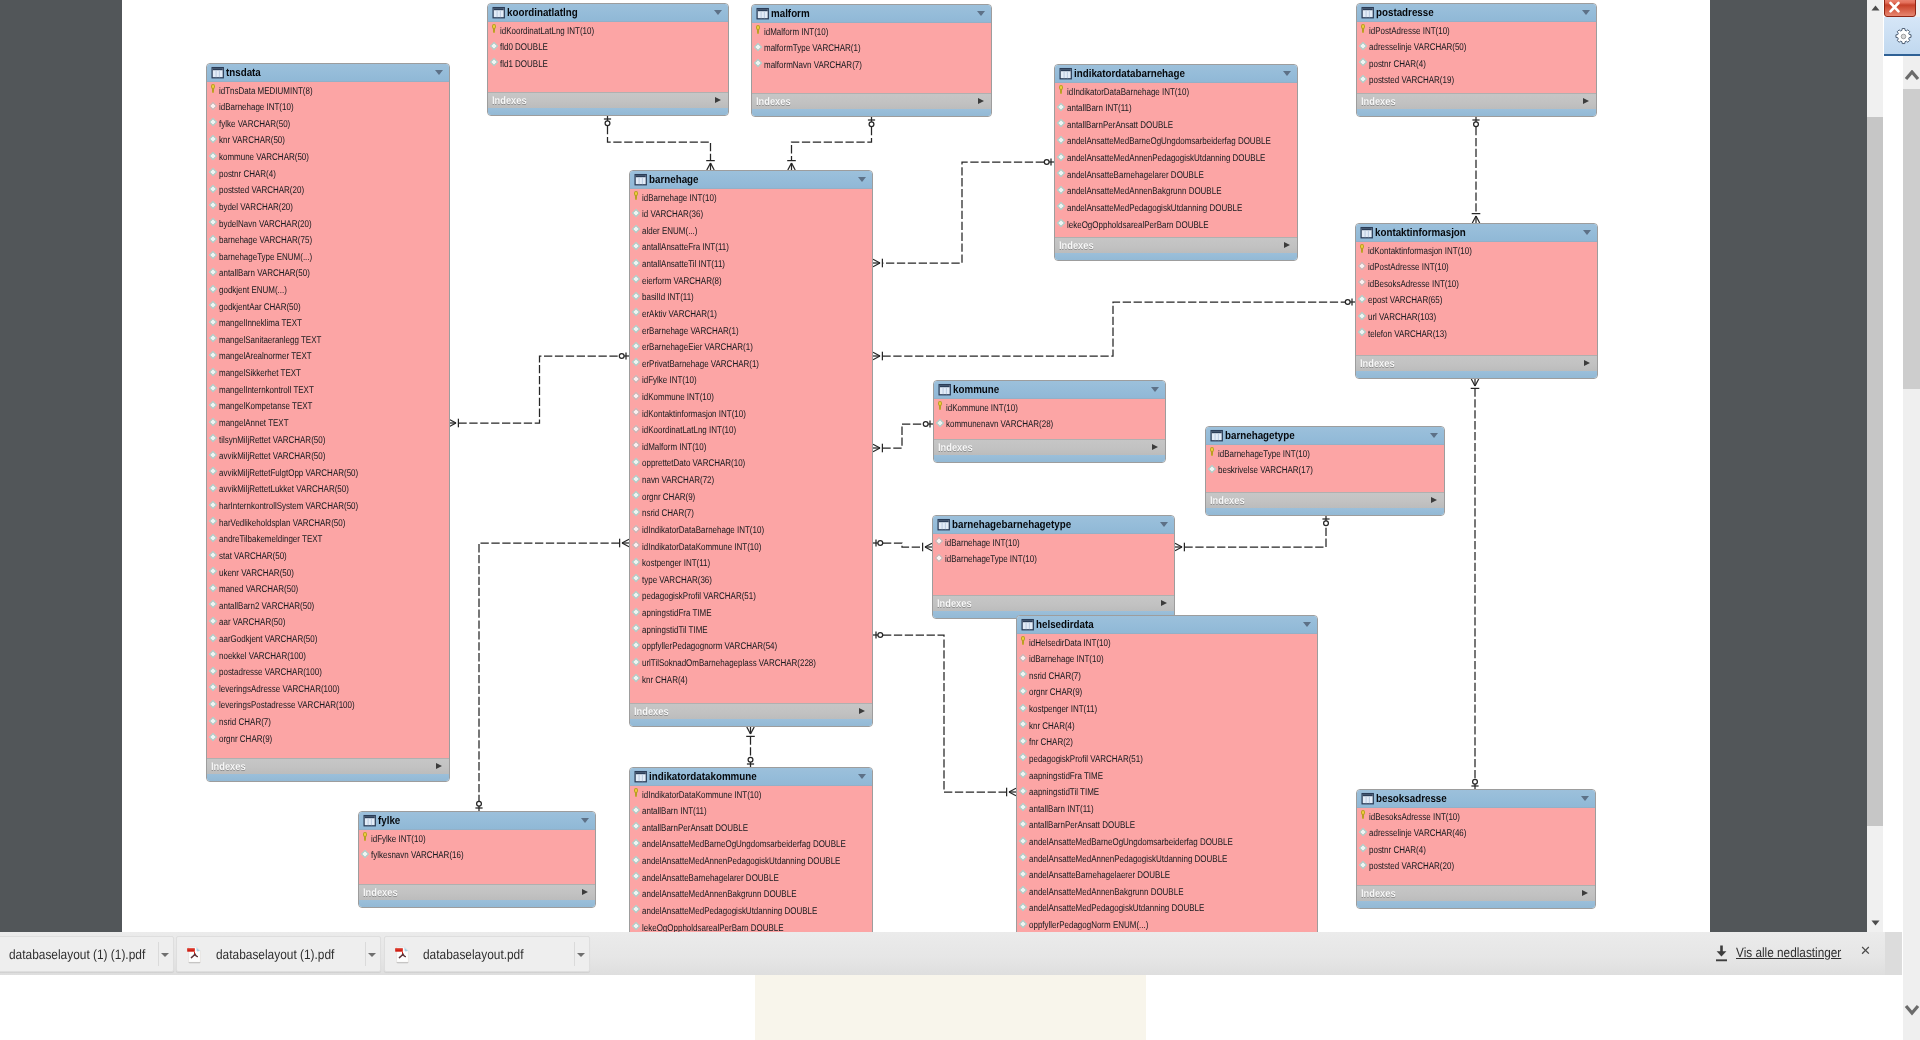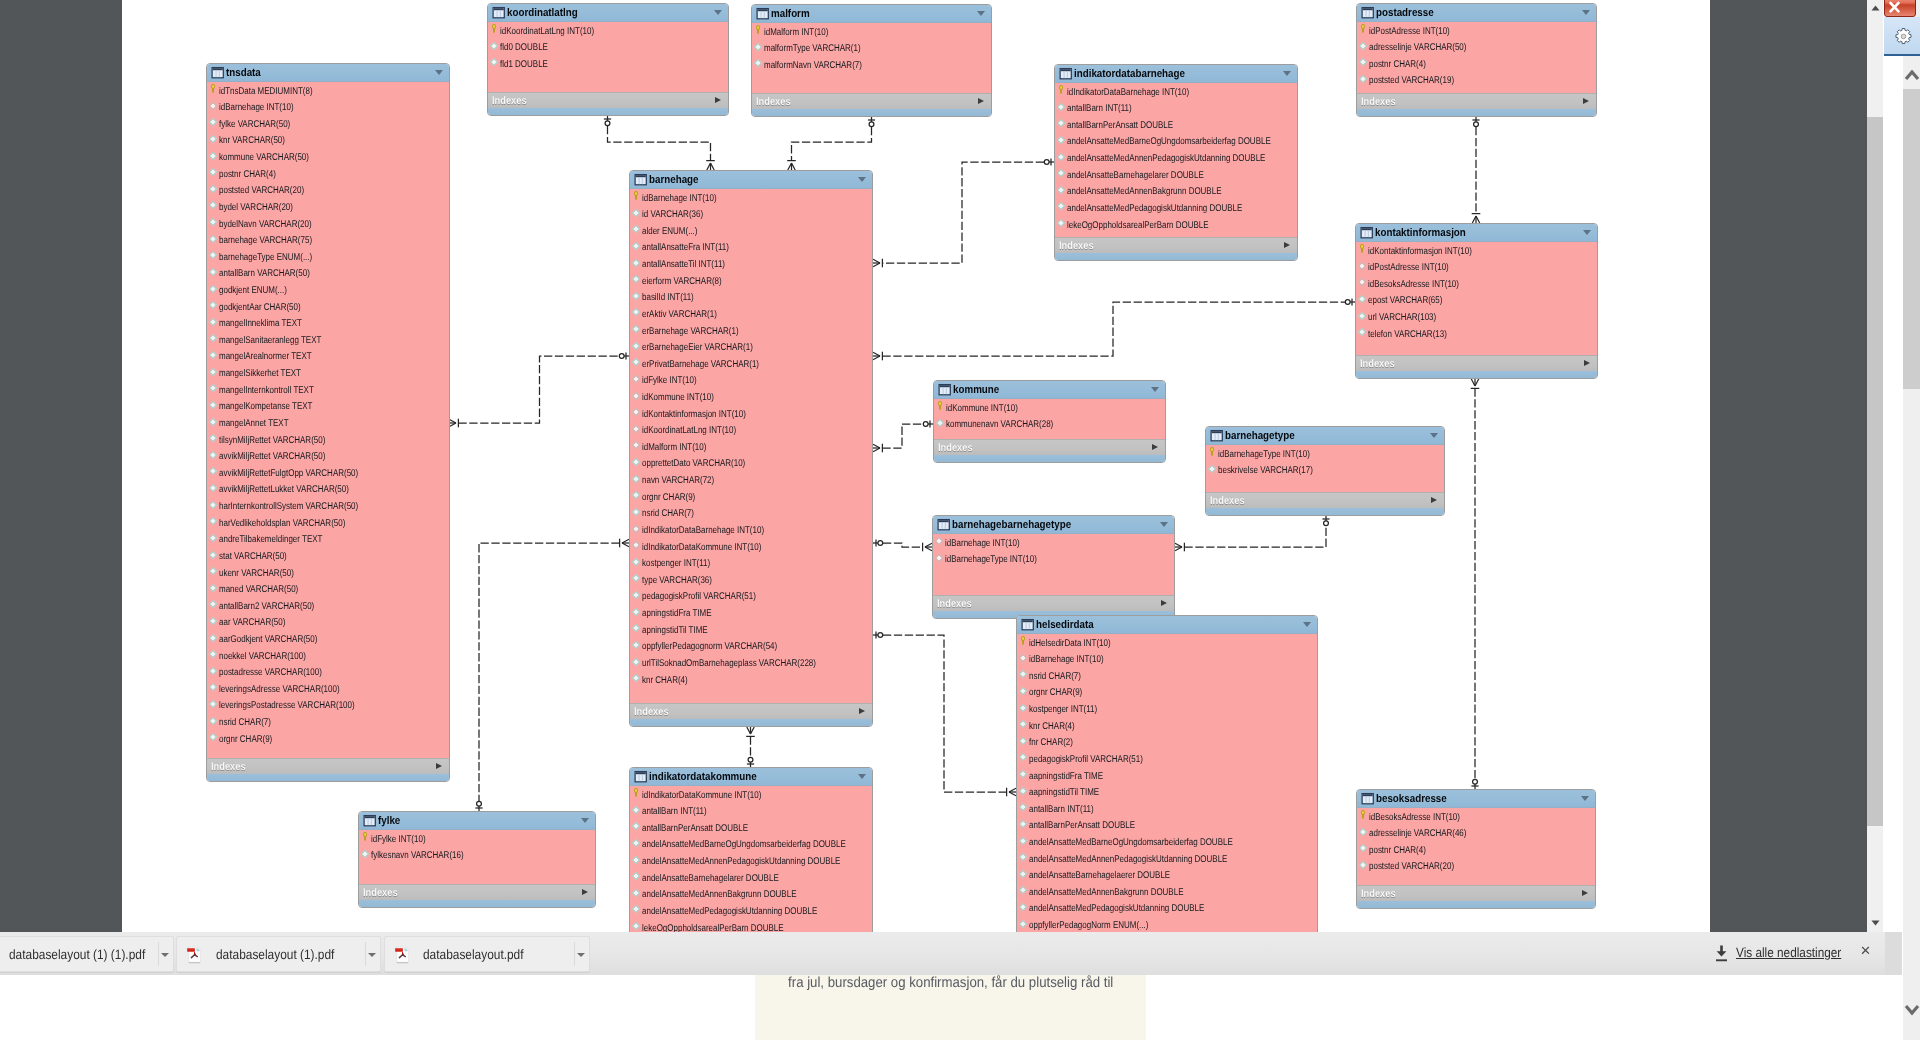"fra jul, bursdager og konfirmasjon," p { html: <p><span>fra jul, bursdager og konfirmasjon, får du plutselig råd til</span></p> -> none }
